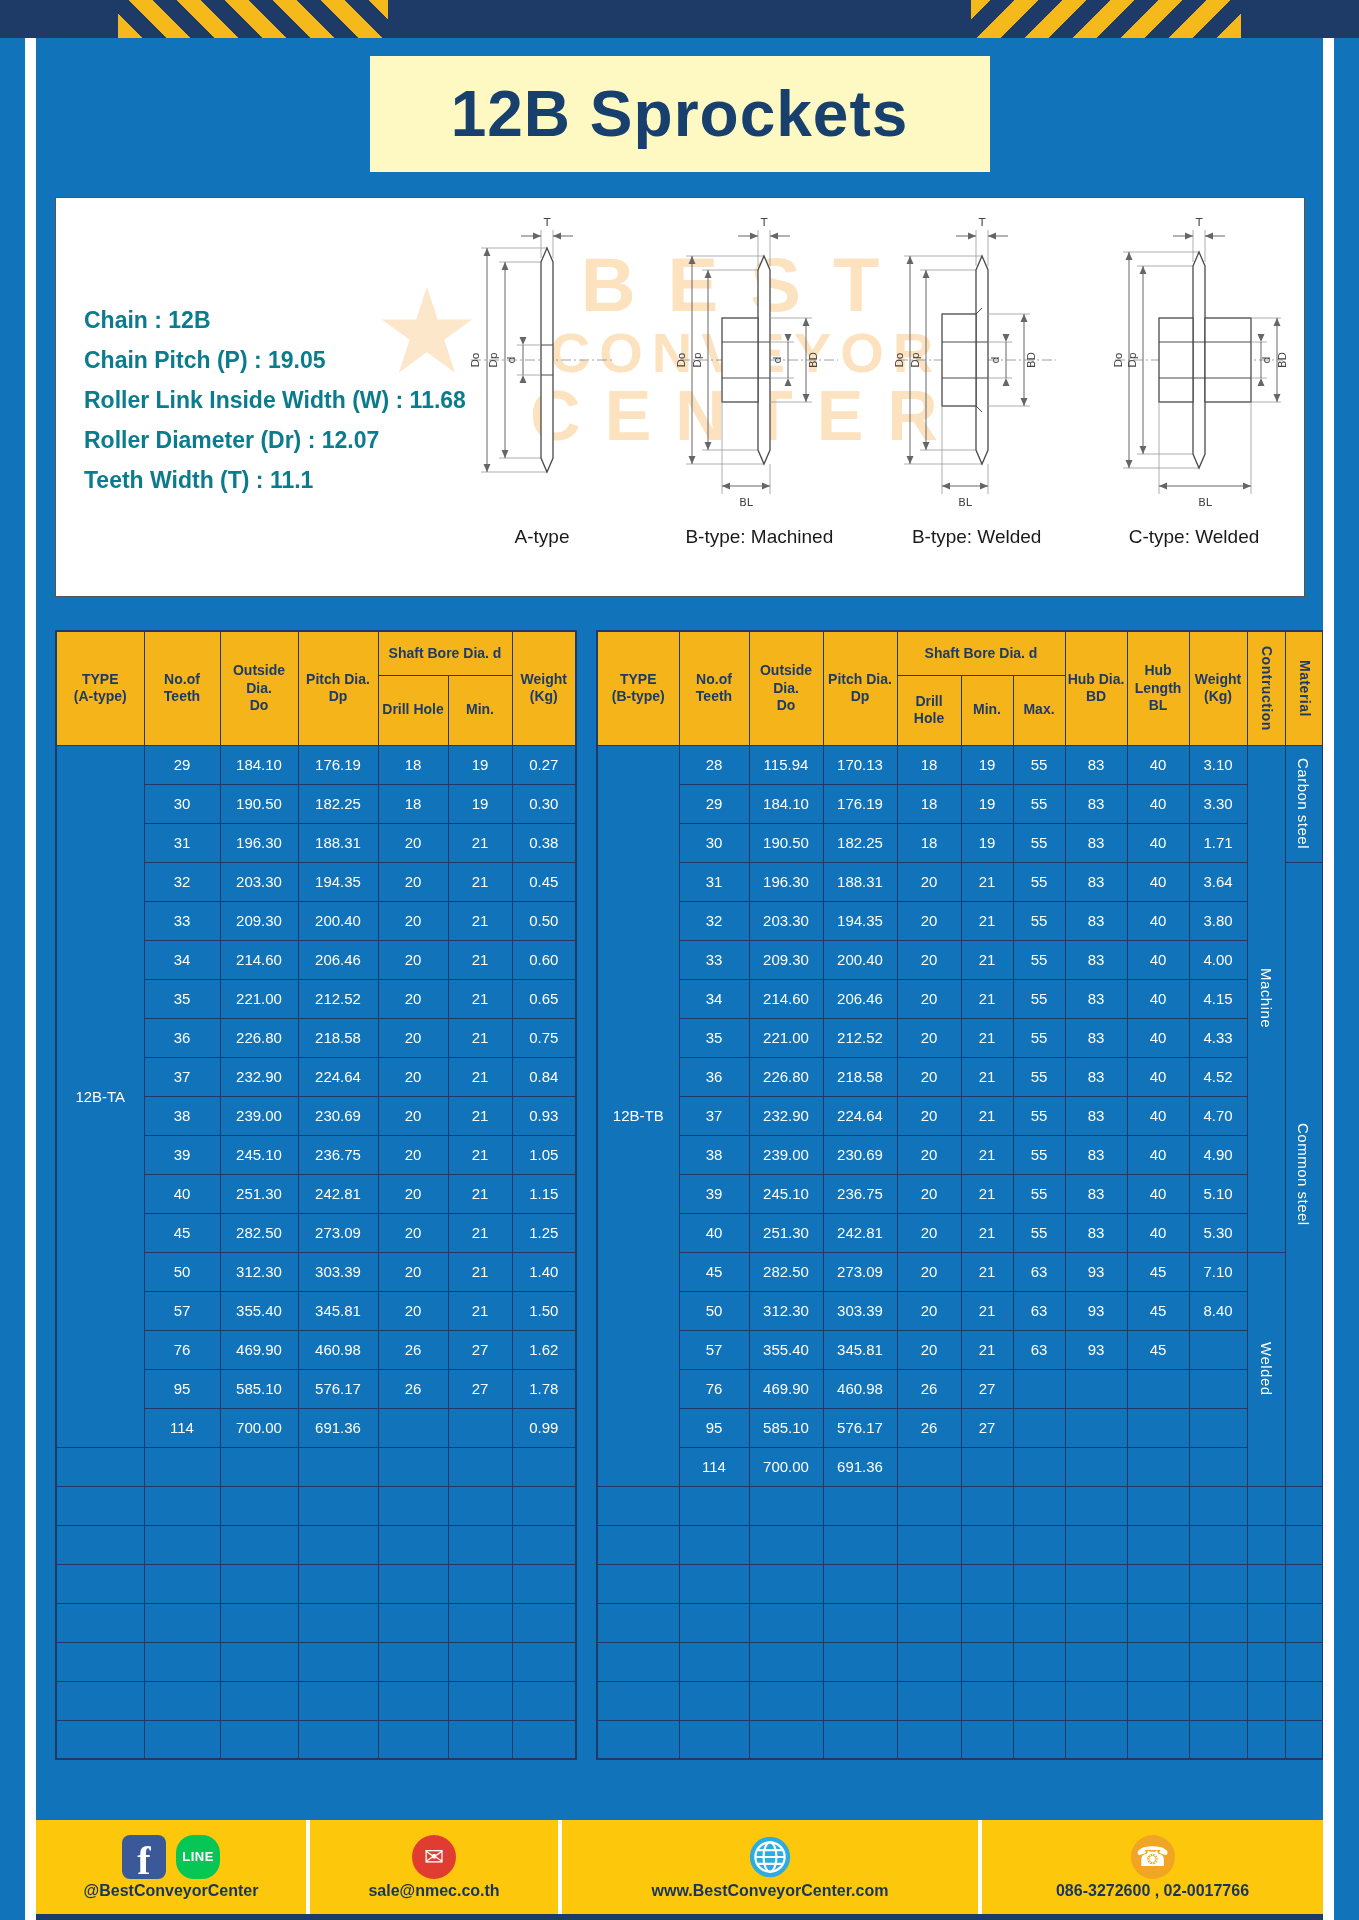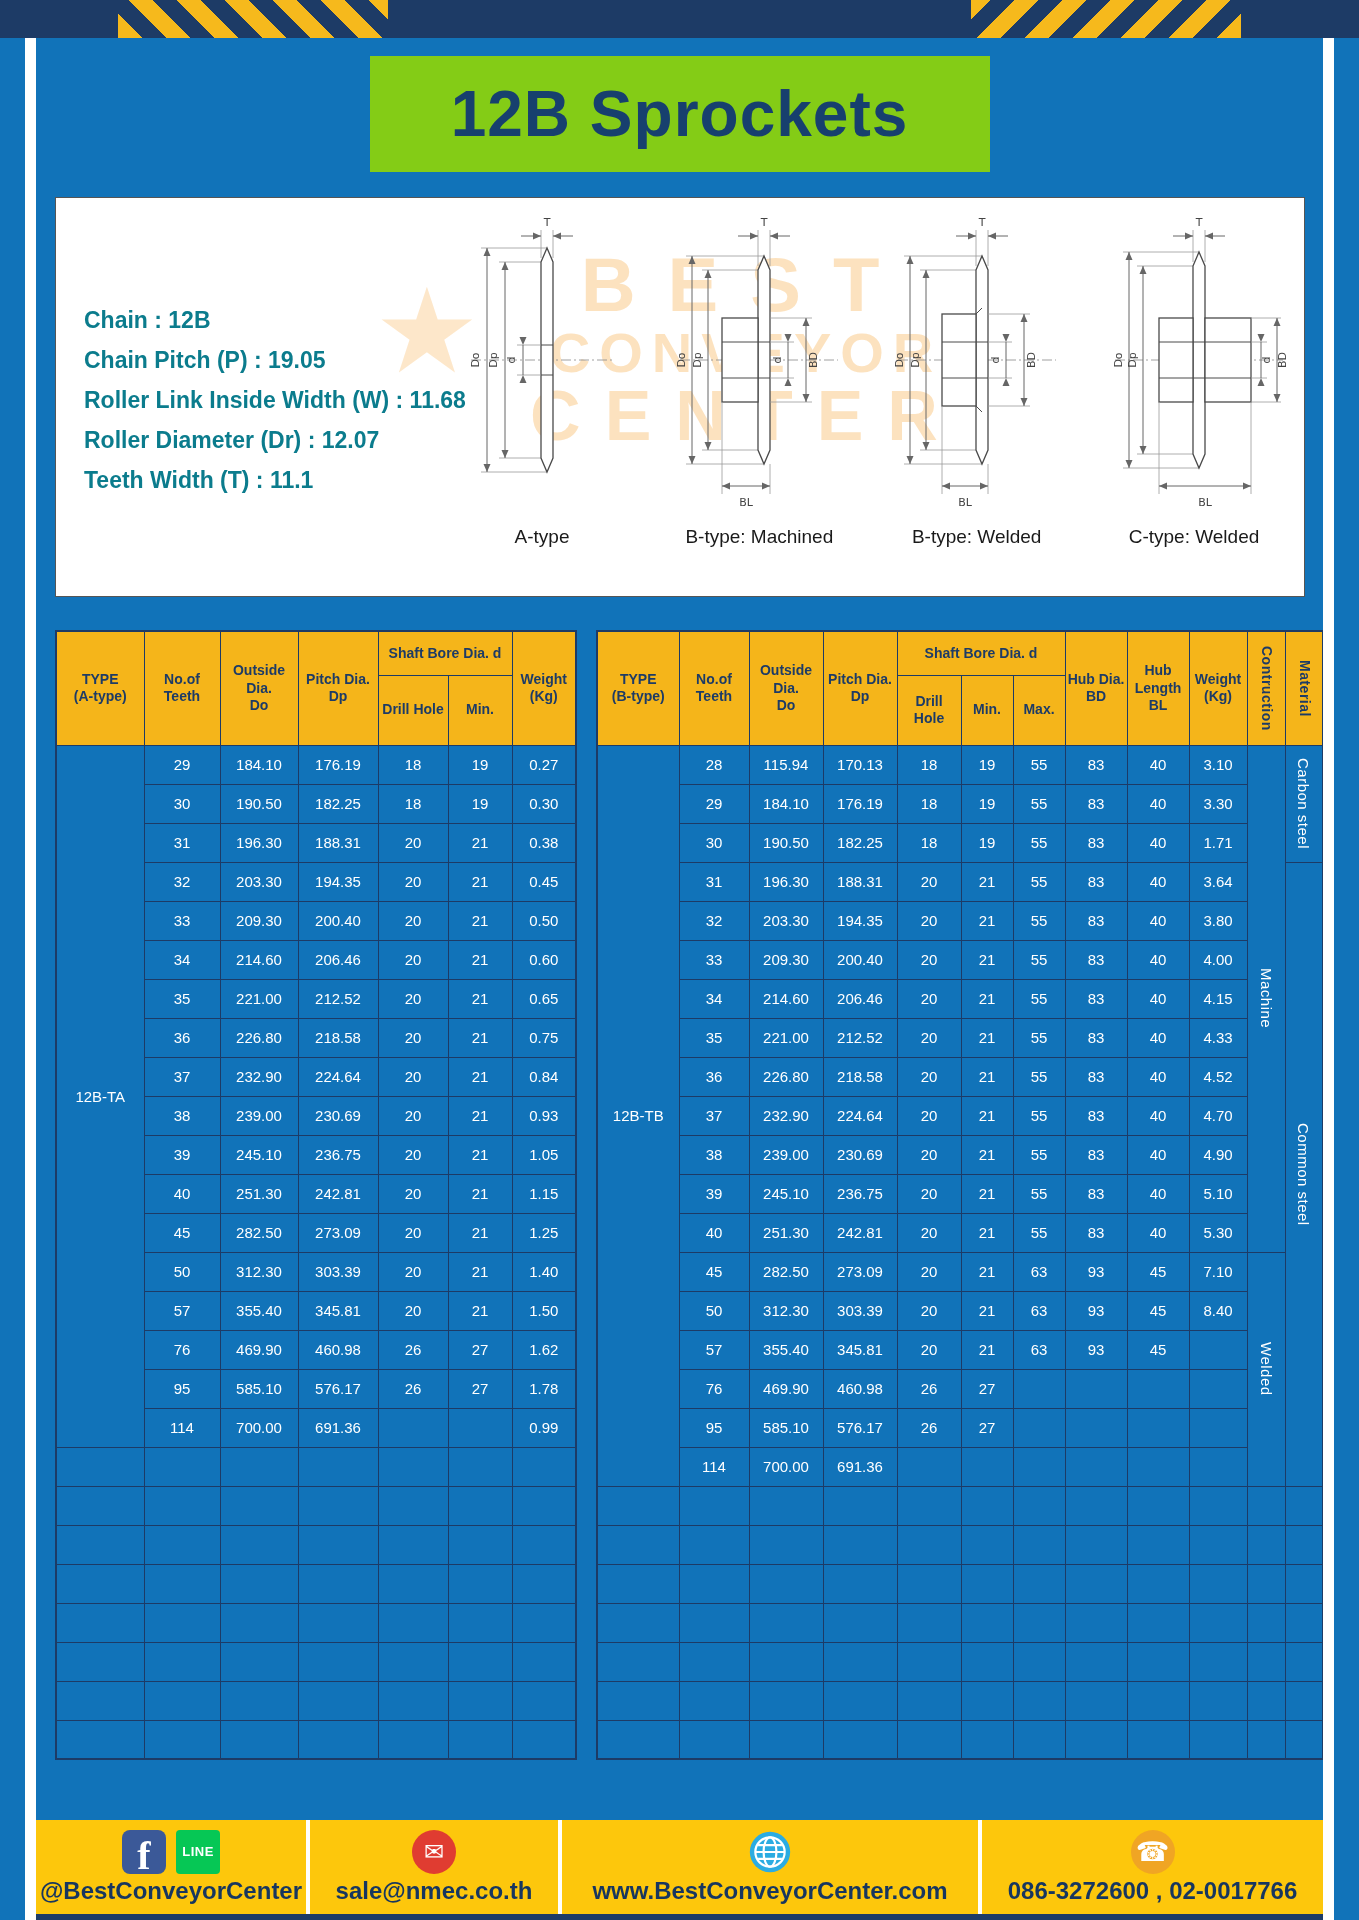"12B Sprockets" .title-banner { background: #84cc16 -> #fef9c3 }
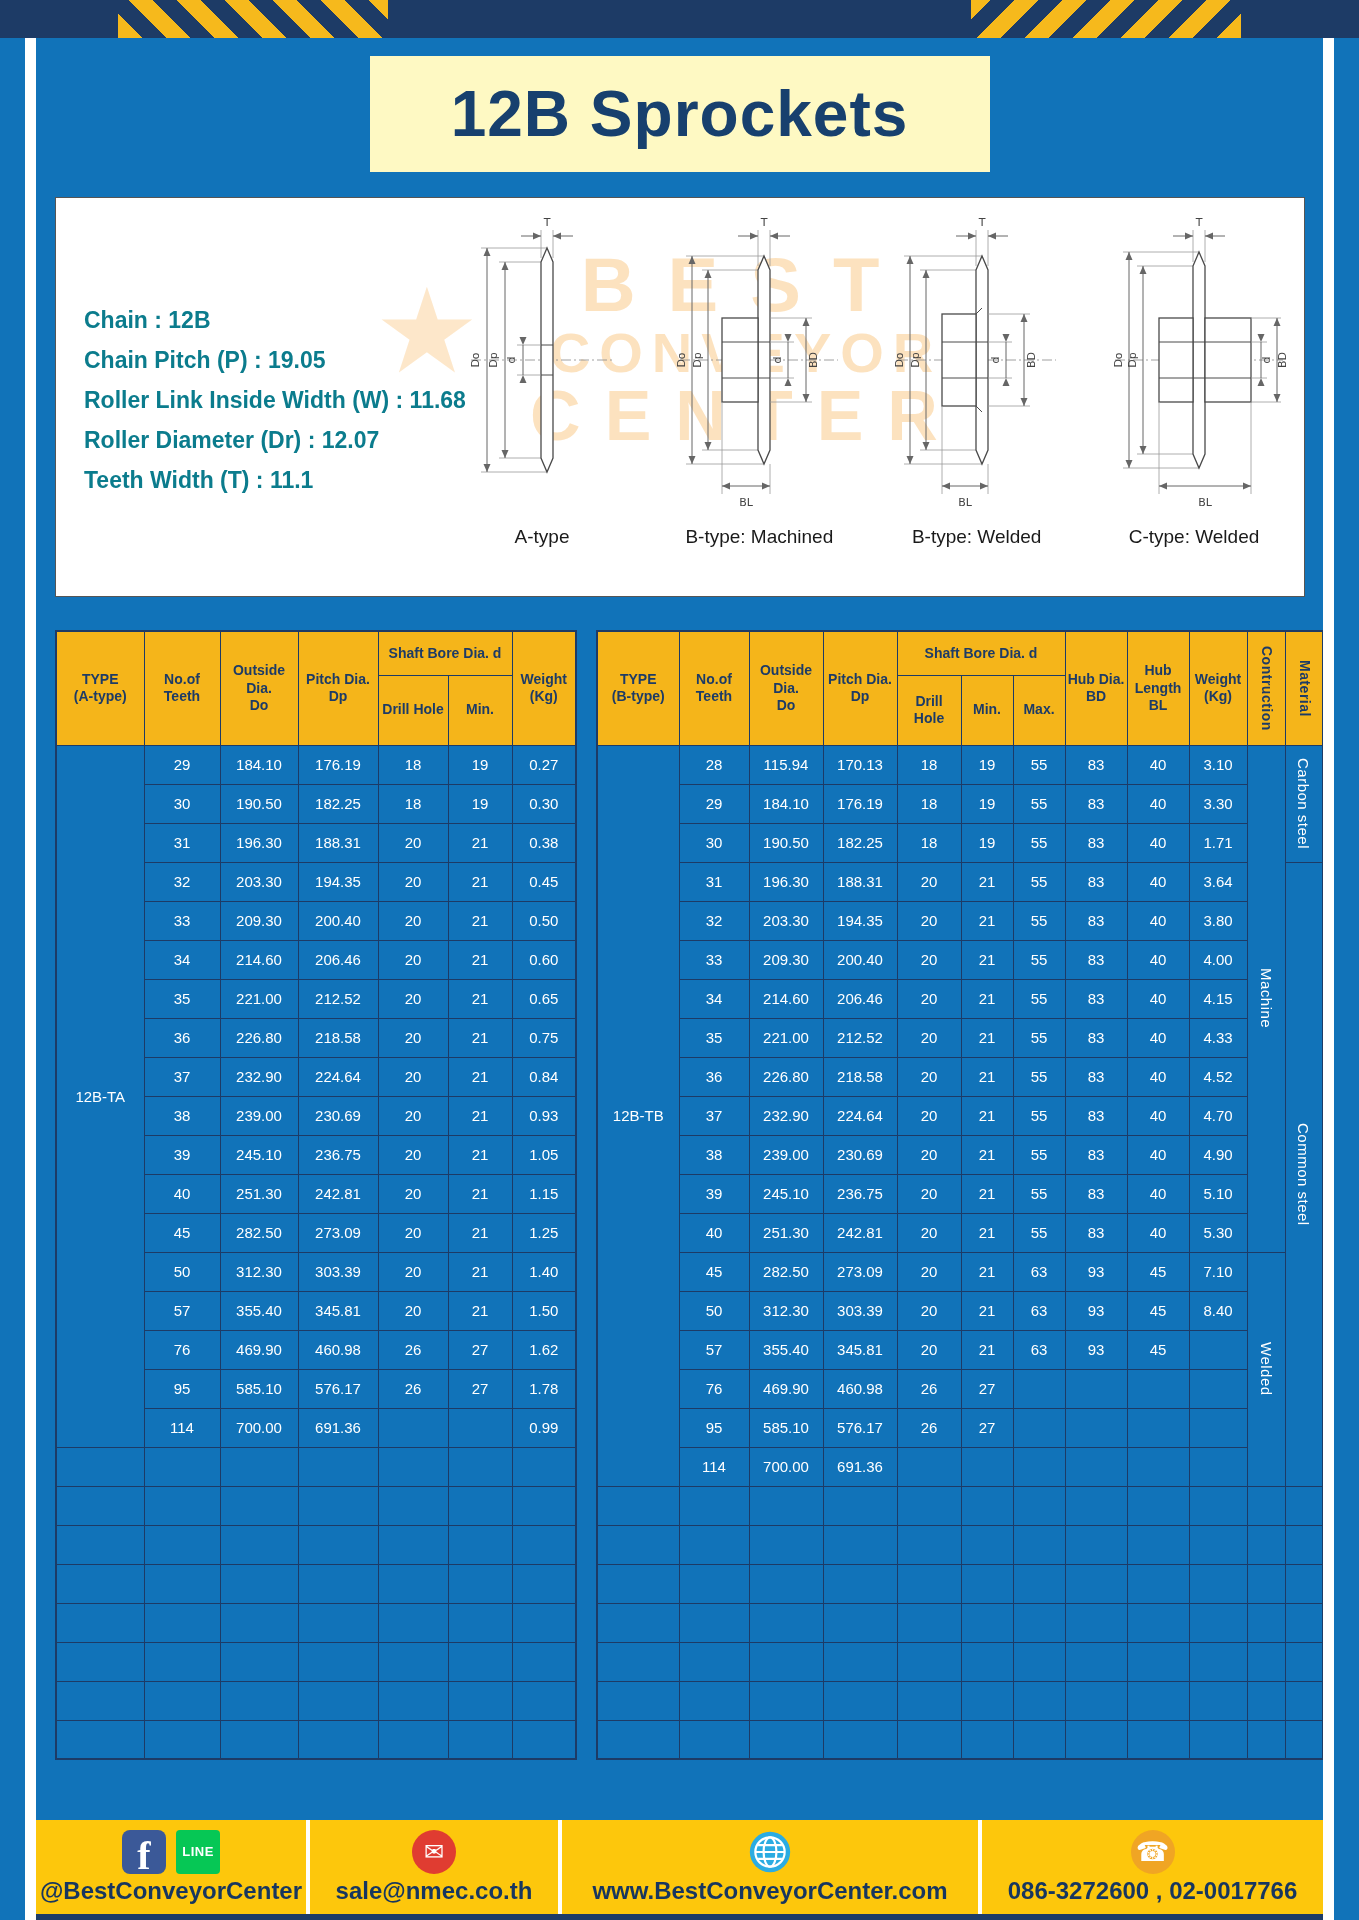"LINE" .line-icon { border-radius: 4px -> 18px }
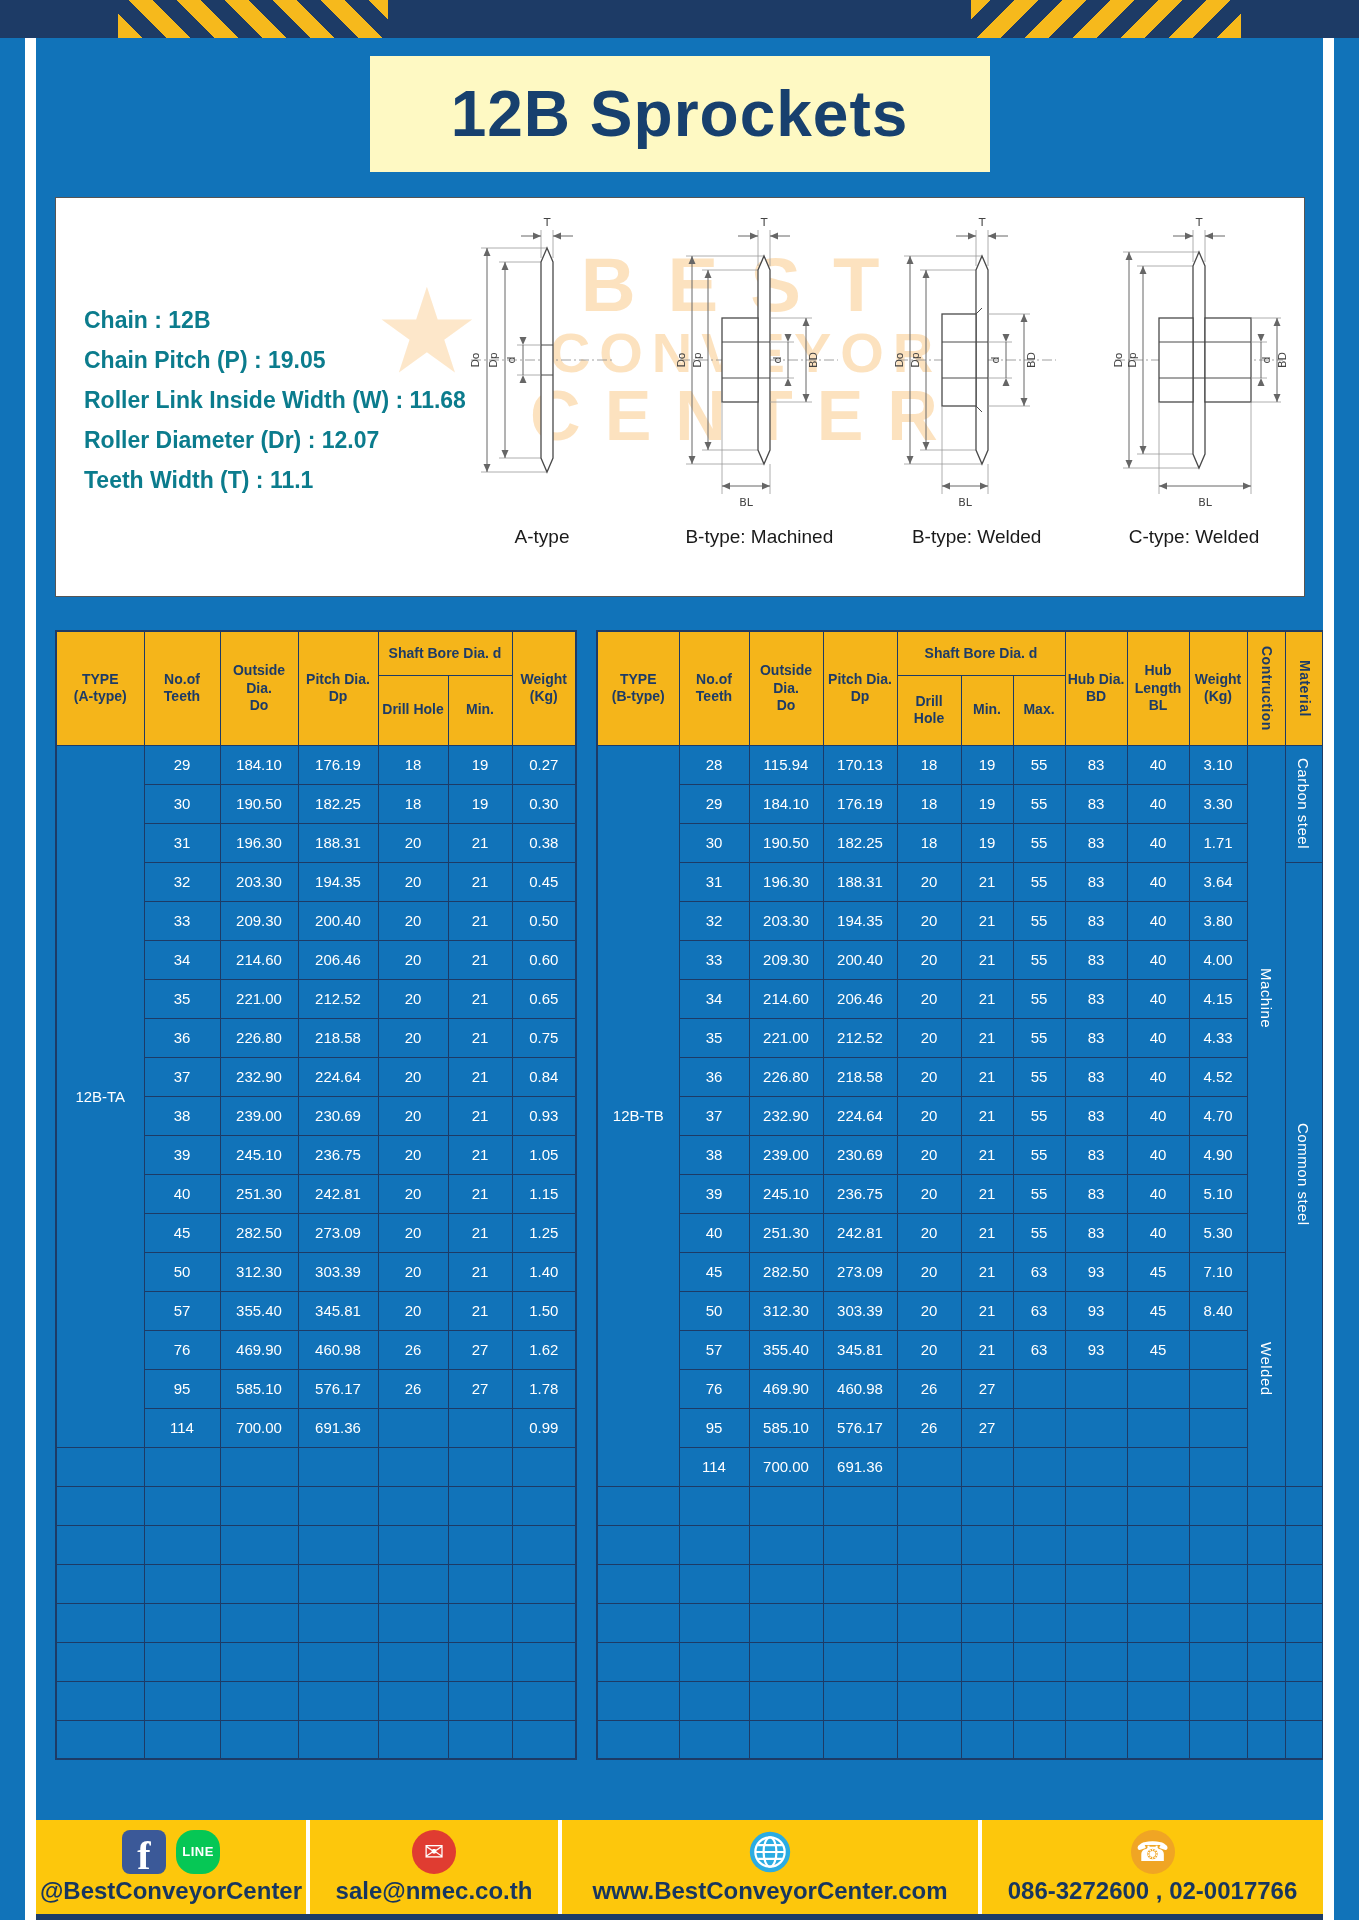"@BestConveyorCenter" .footer-label { font-size: 24px -> 16px }
